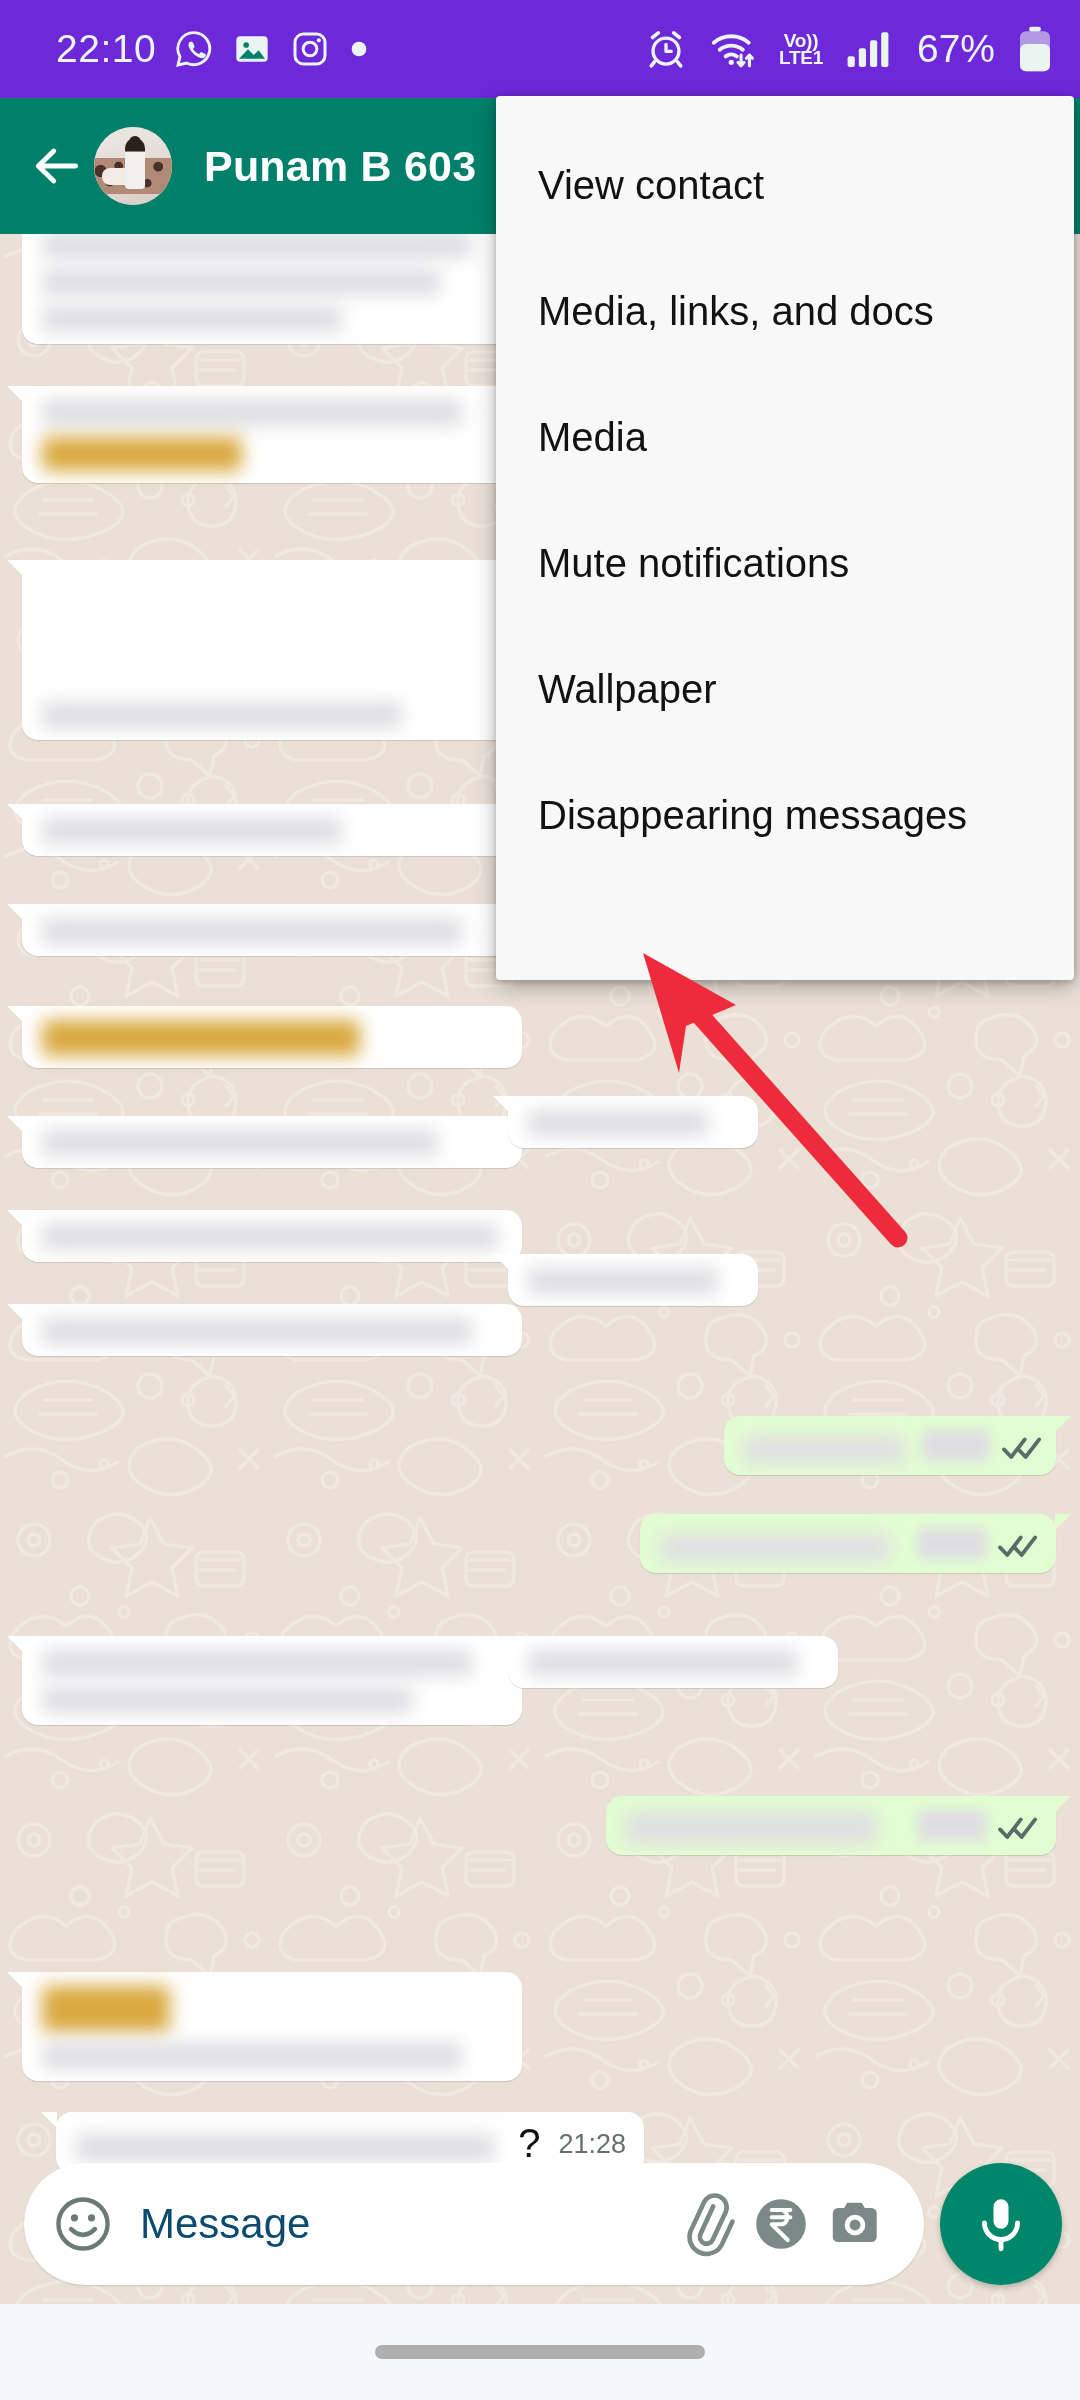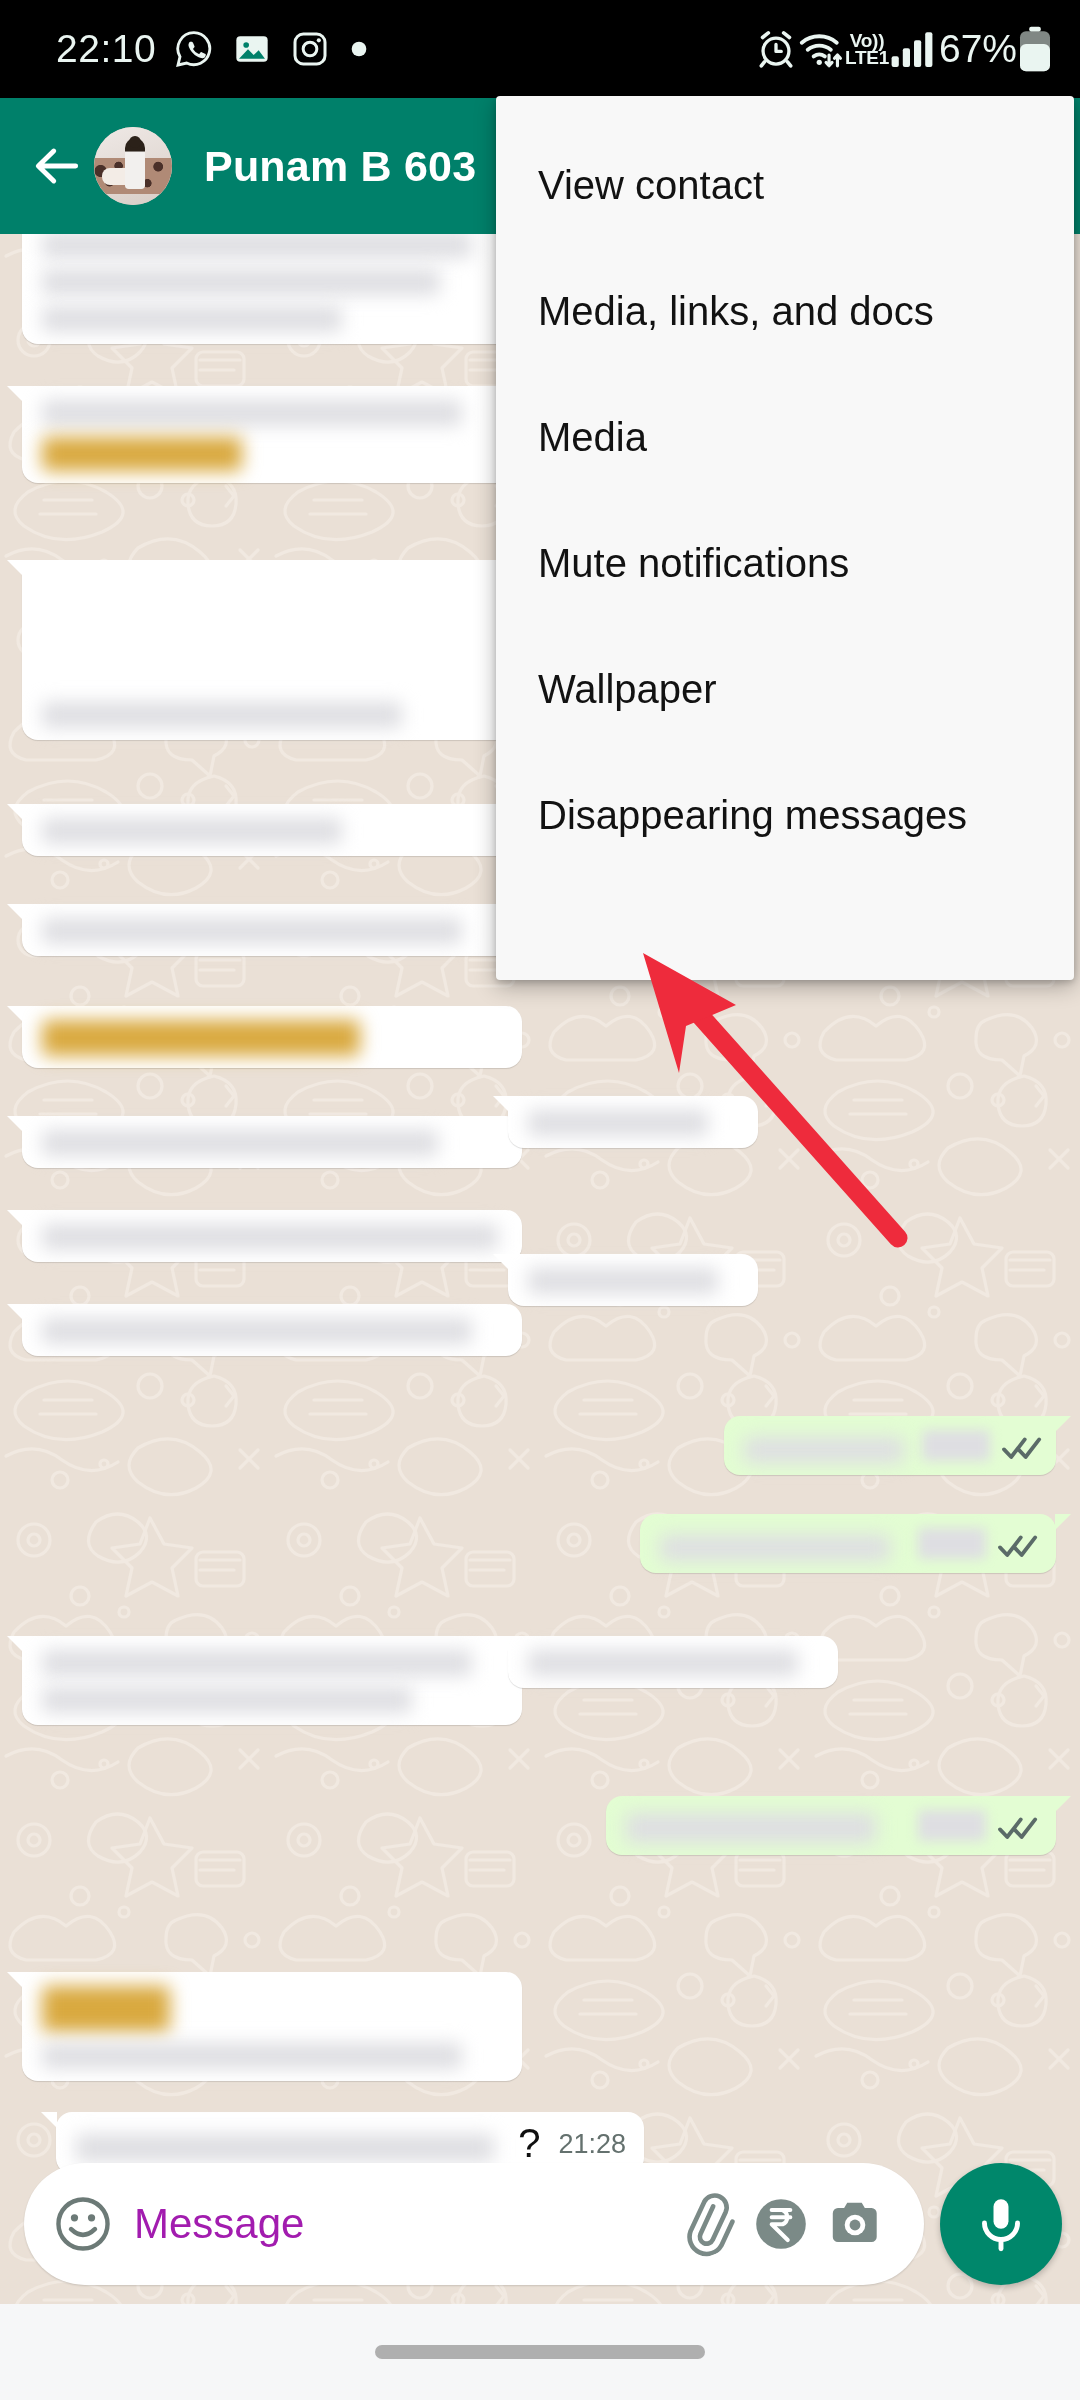"22:10" #statusbar { background: #000000 -> #6d28d9 }
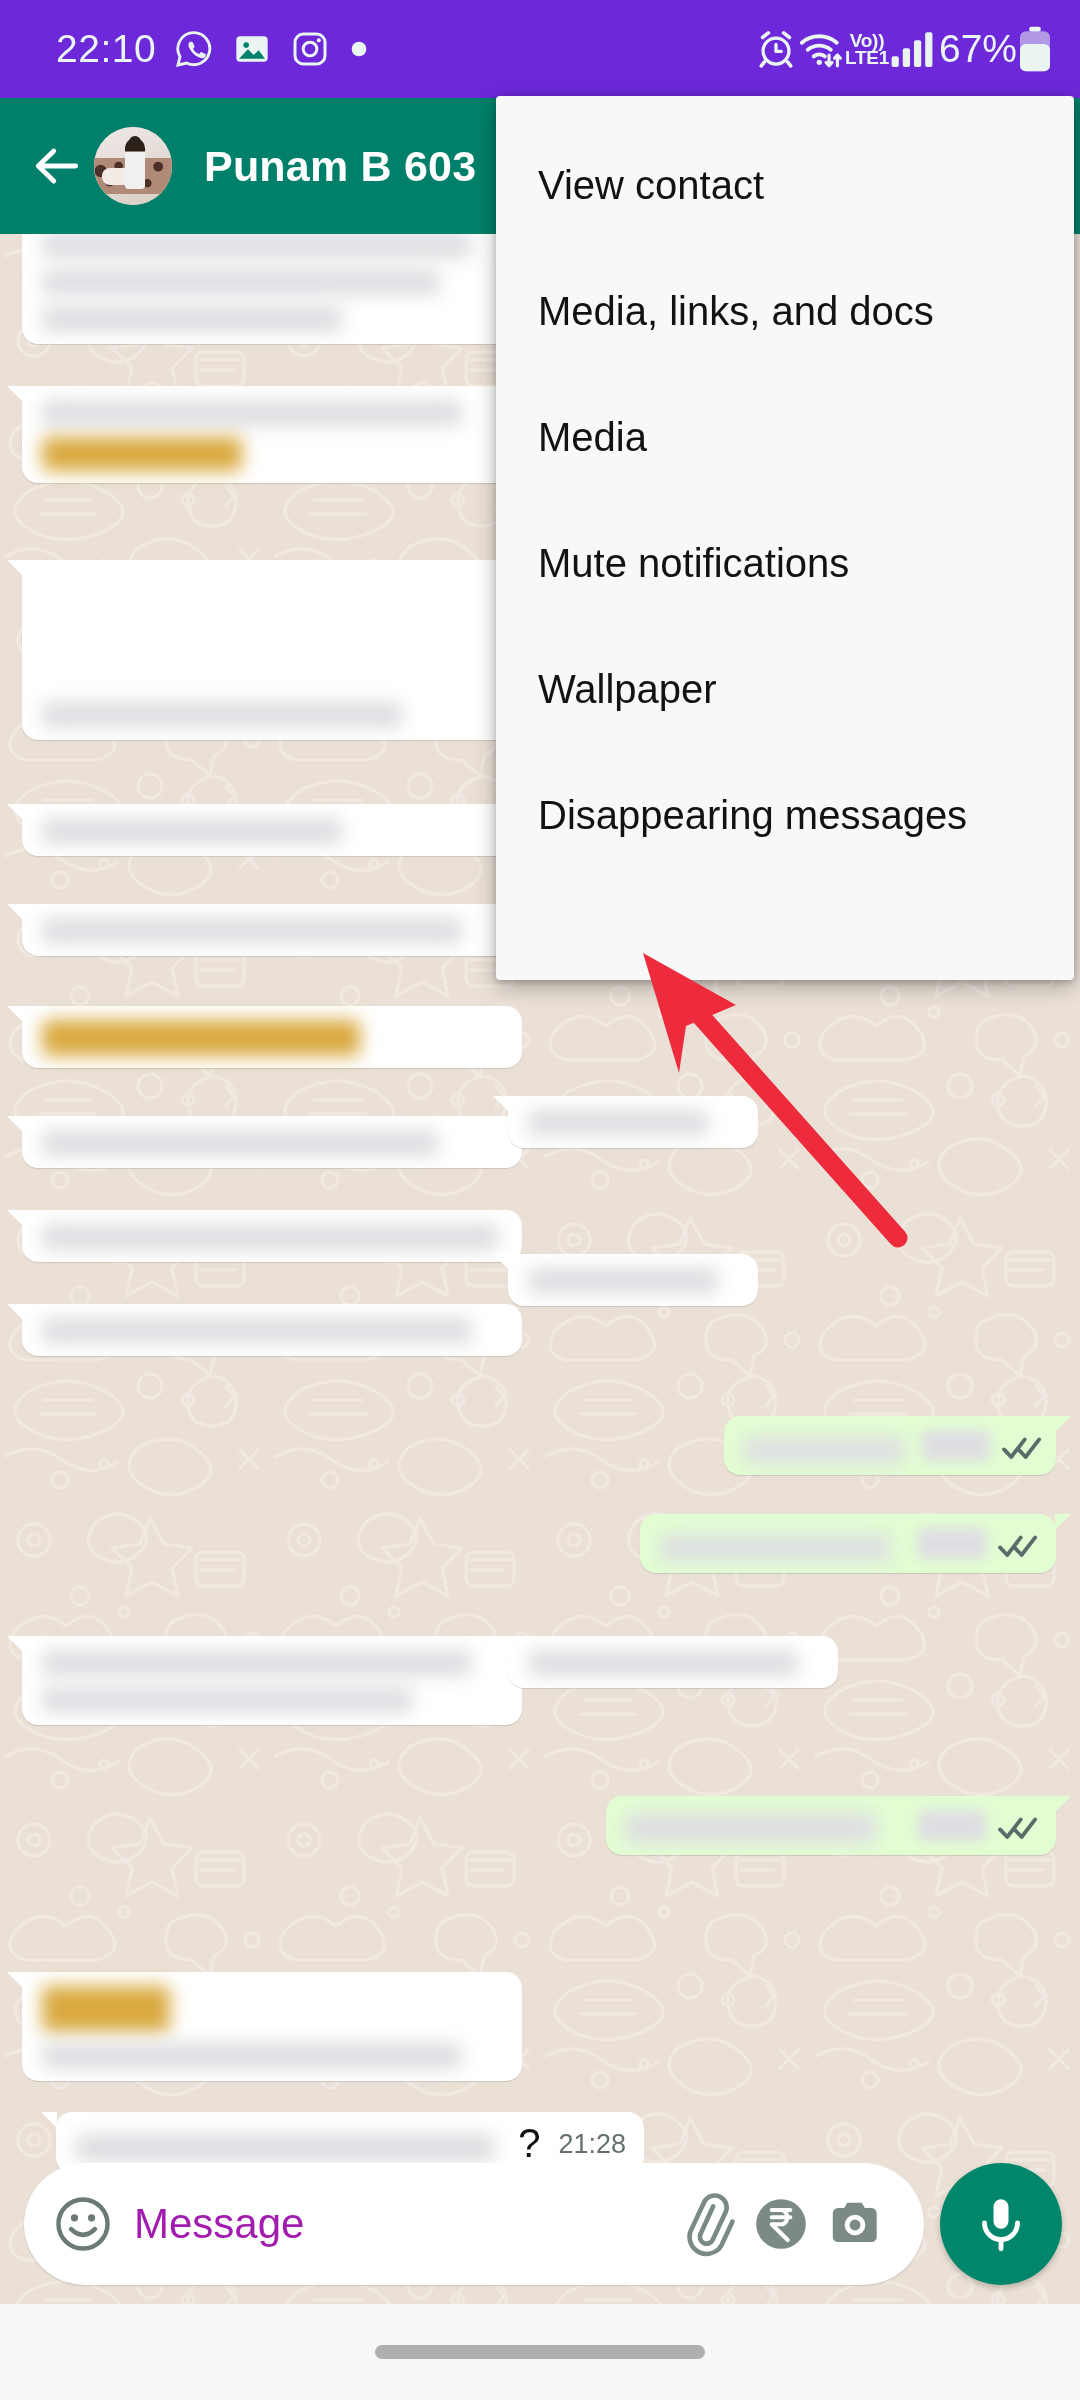"Vo))" #sb-right { gap: 1px -> 23px }
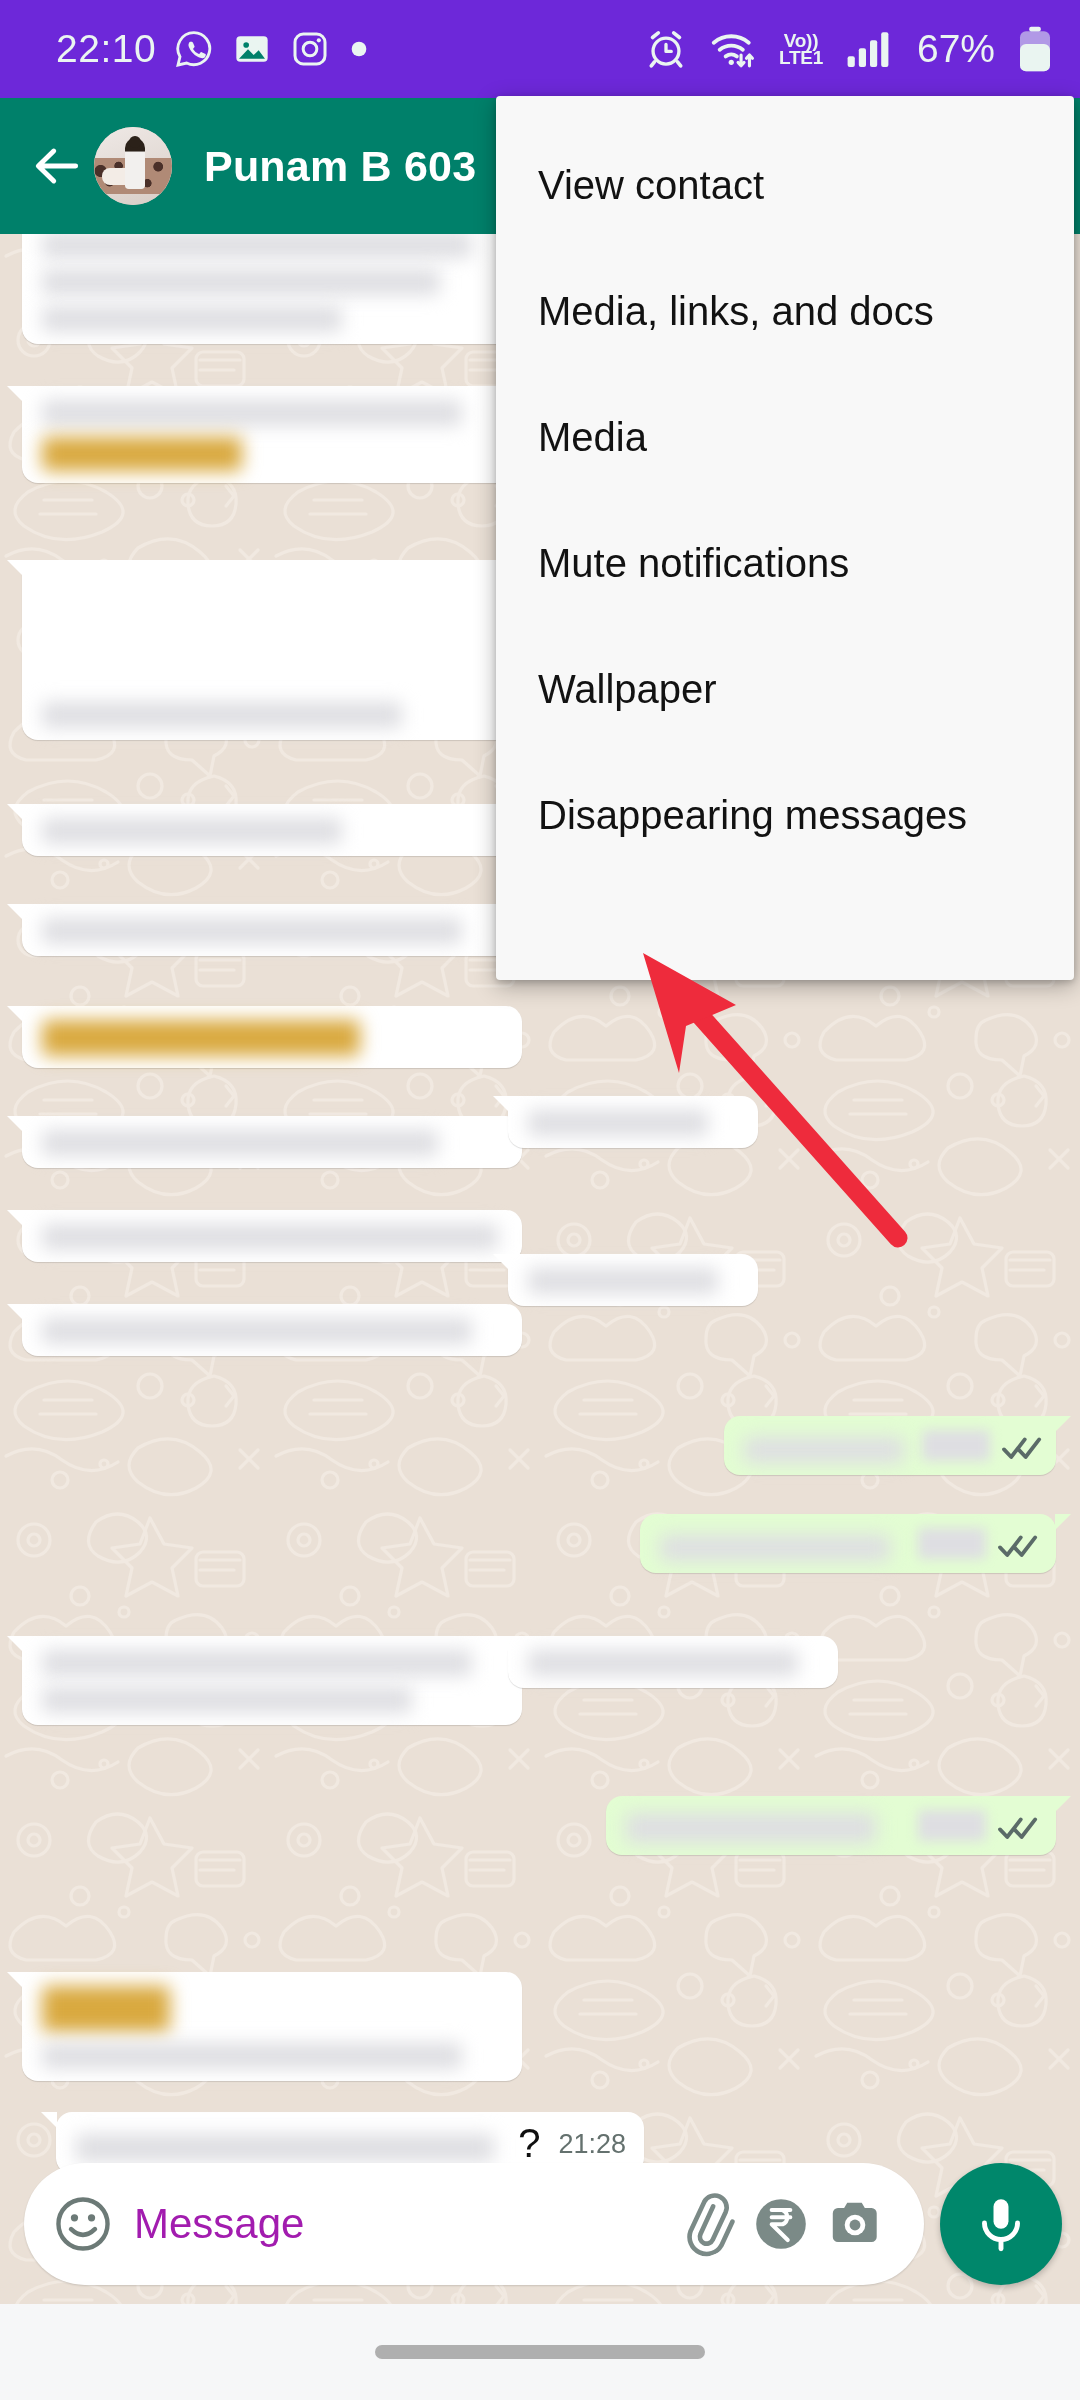"Message" #msg-input { color: #a21caf -> #0c4a6e; margin-left: 18px -> 24px }
